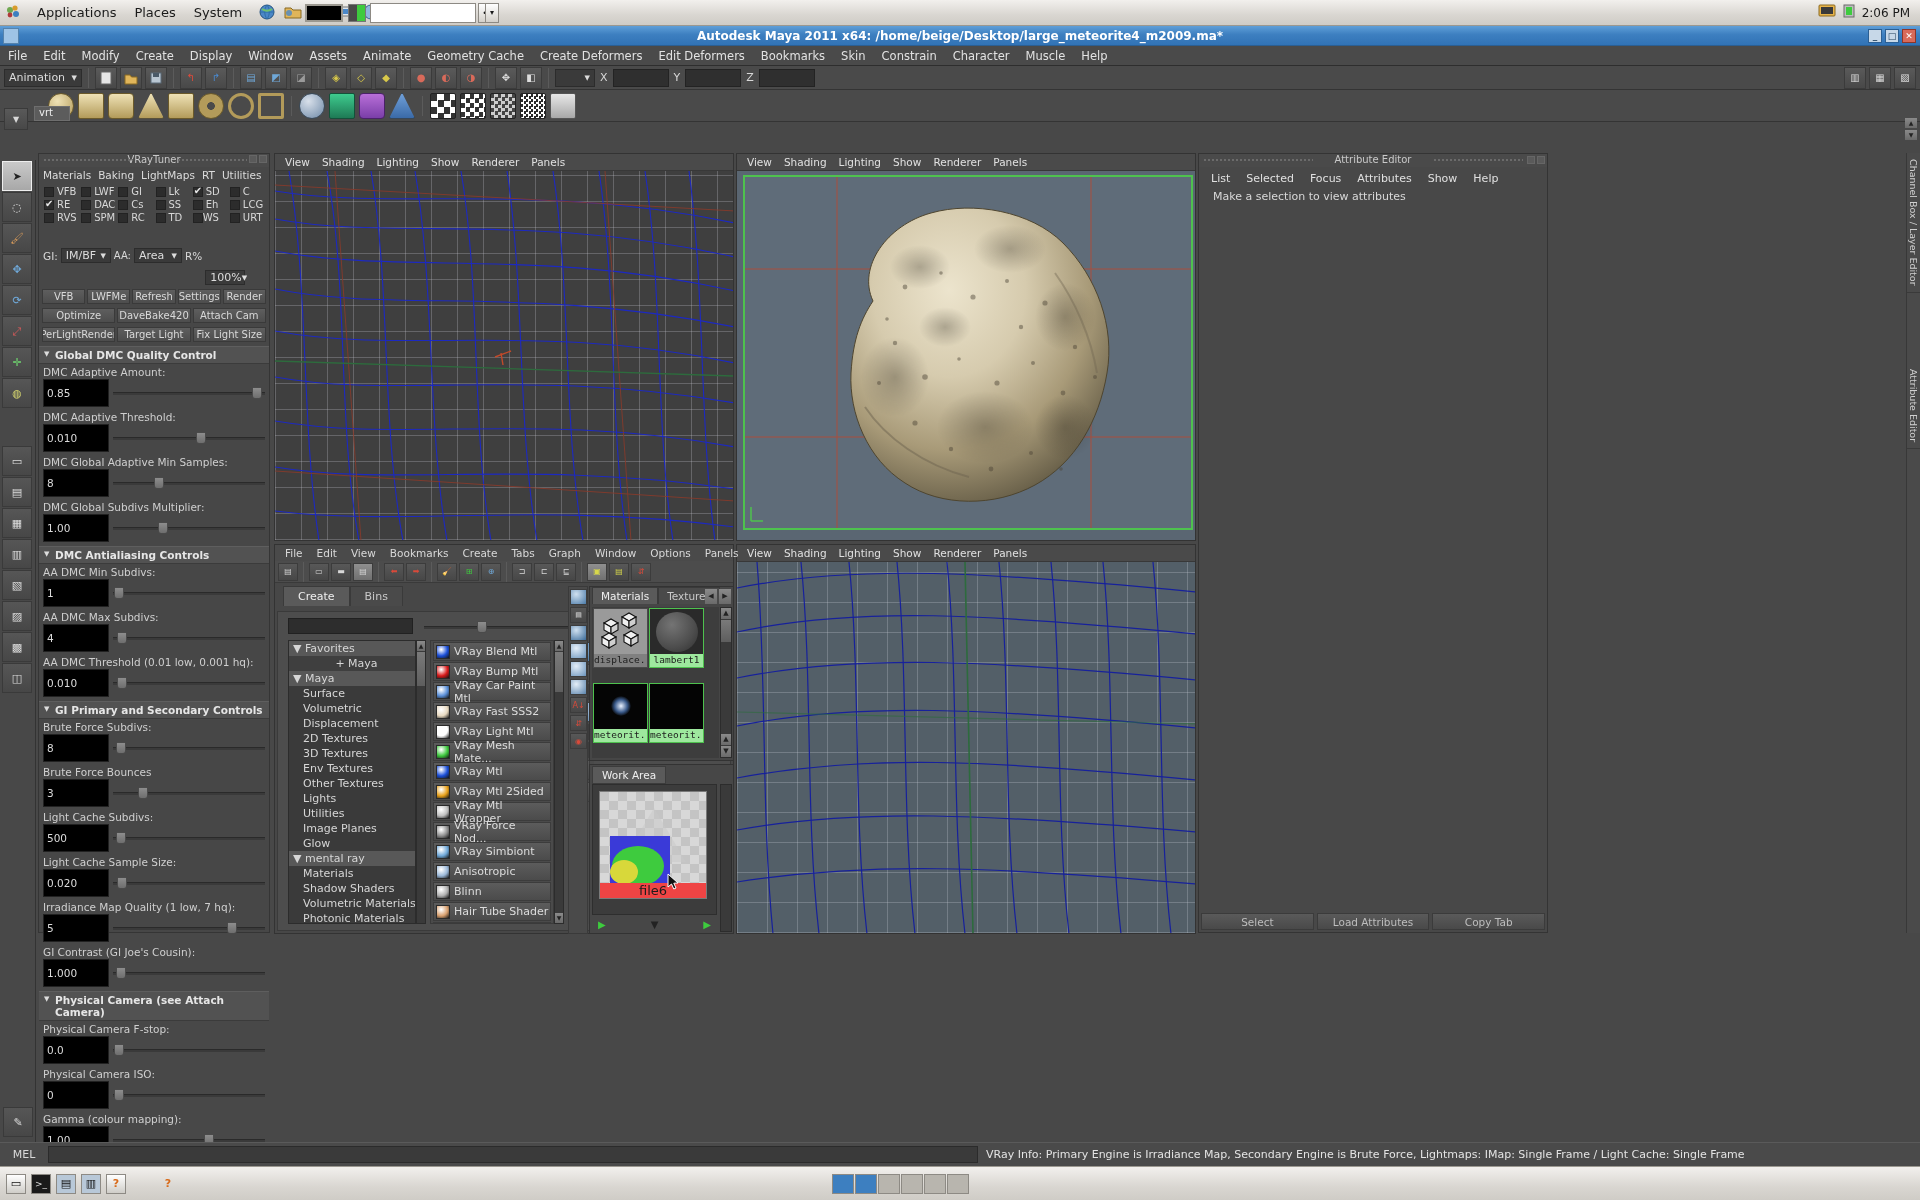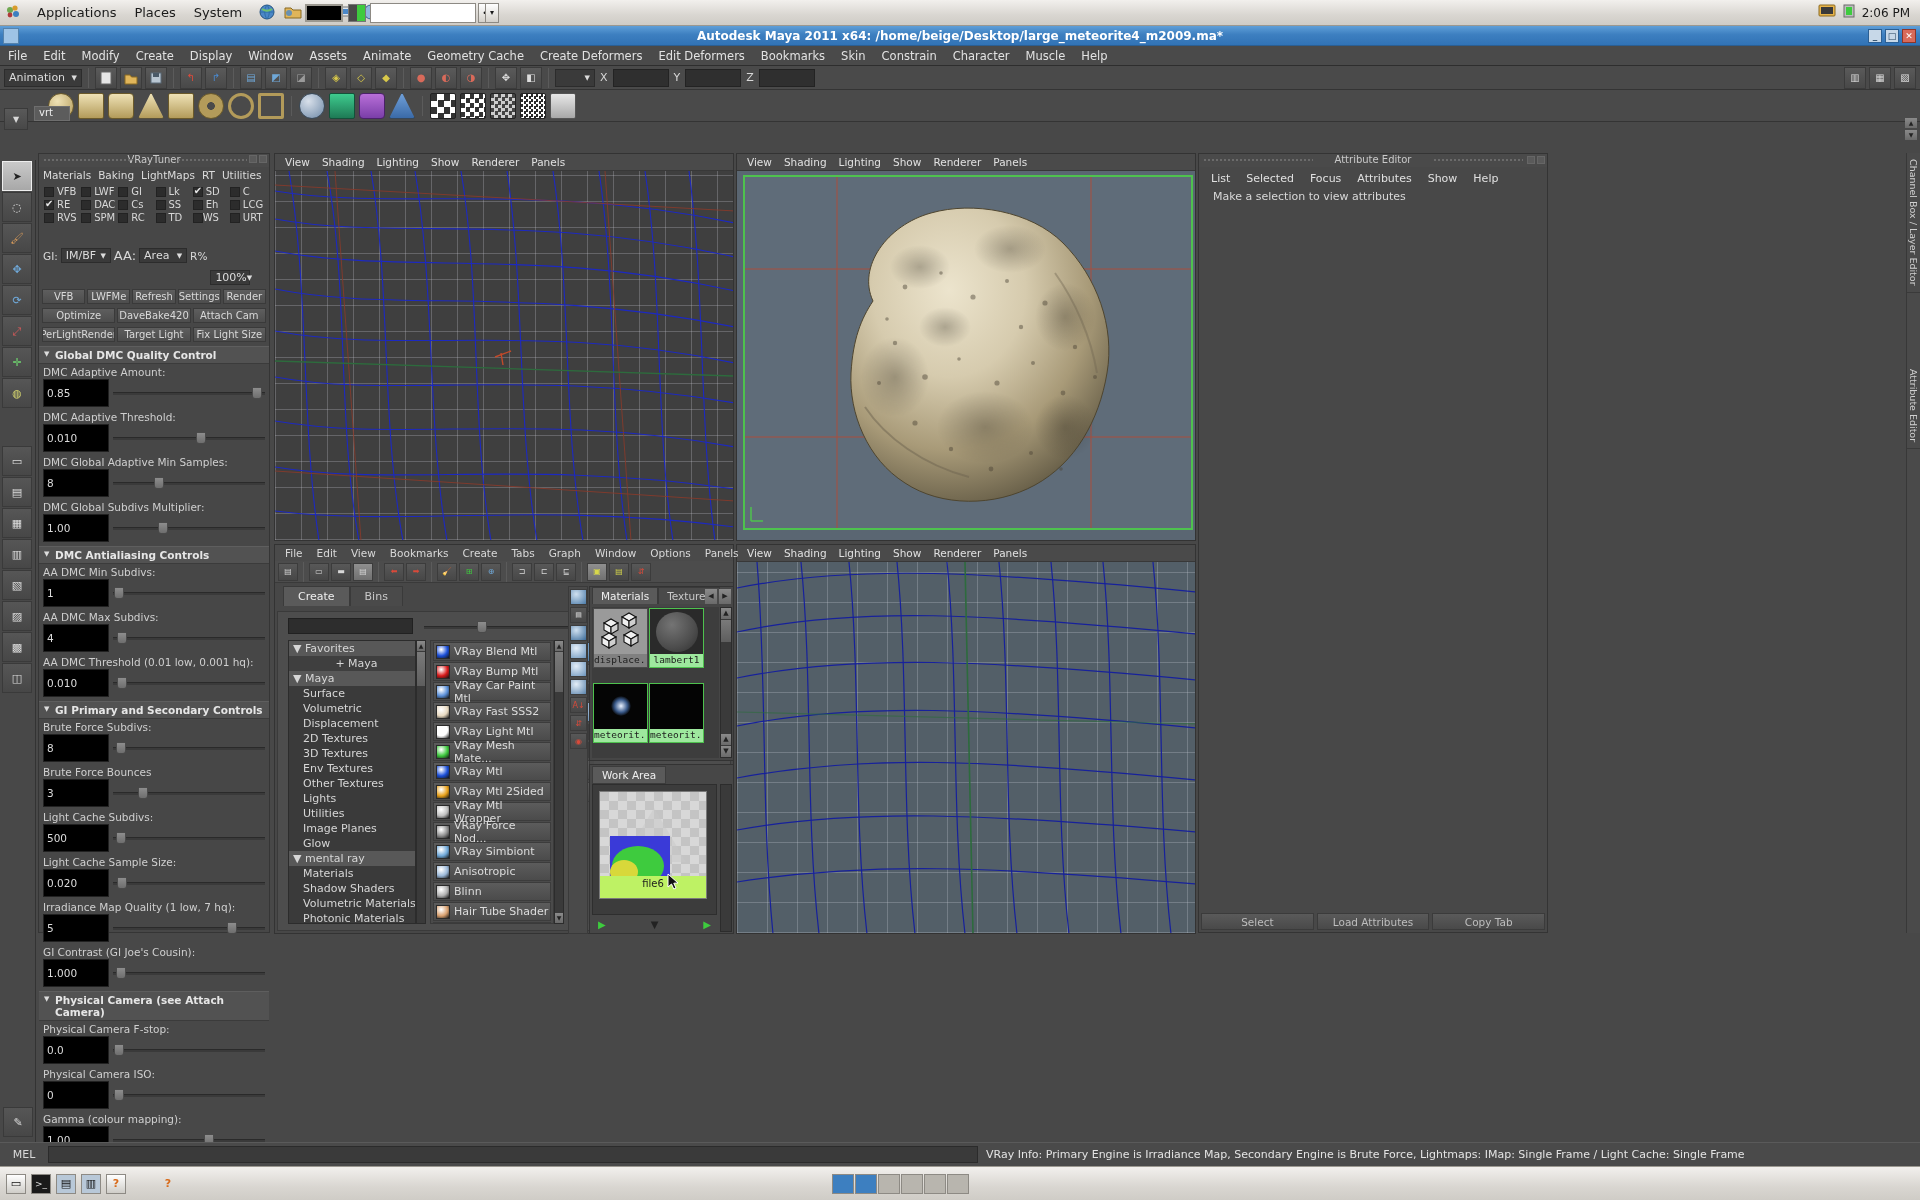"AA:" span { font-size: 13px -> 10px }
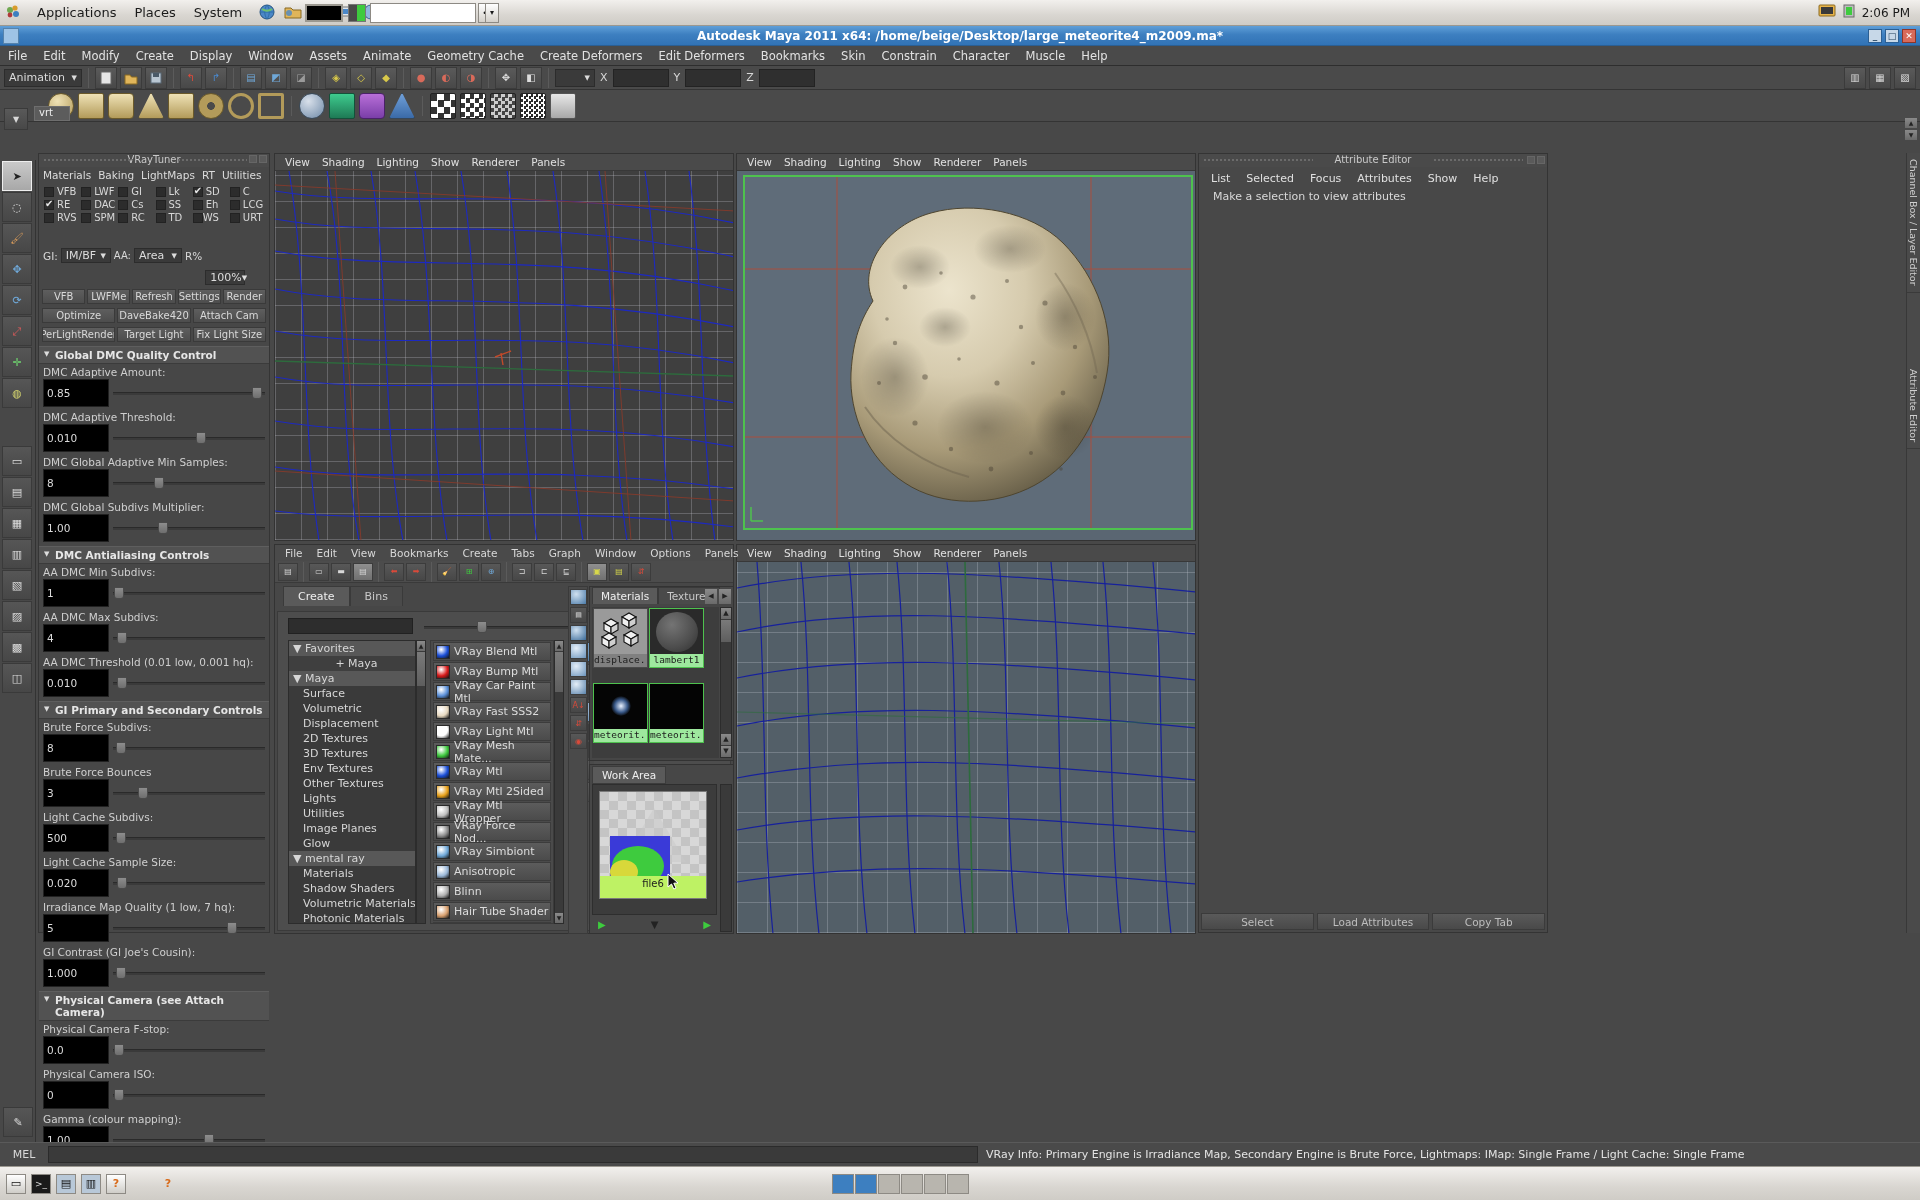"file6" div.abs { background: #bef264 -> #ef4444; font-size: 10px -> 13px; height: 22px -> 15px }
